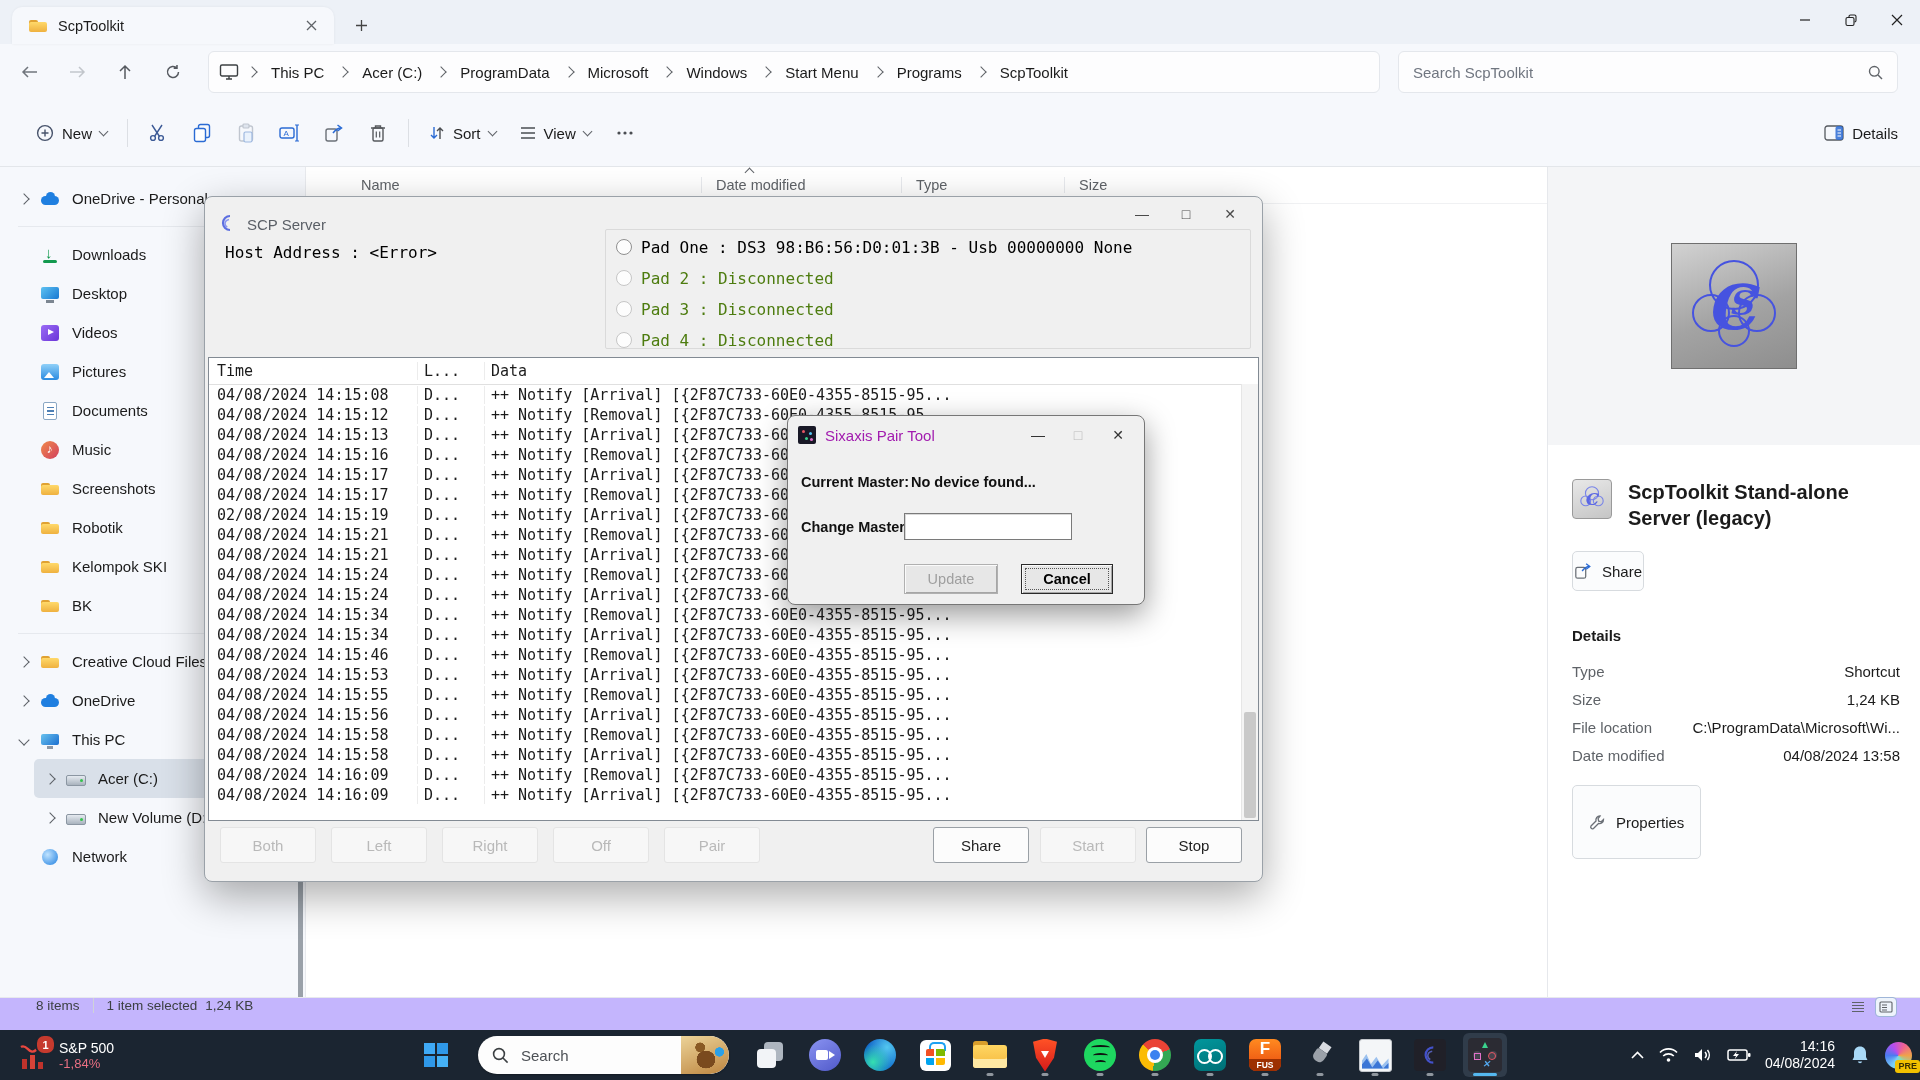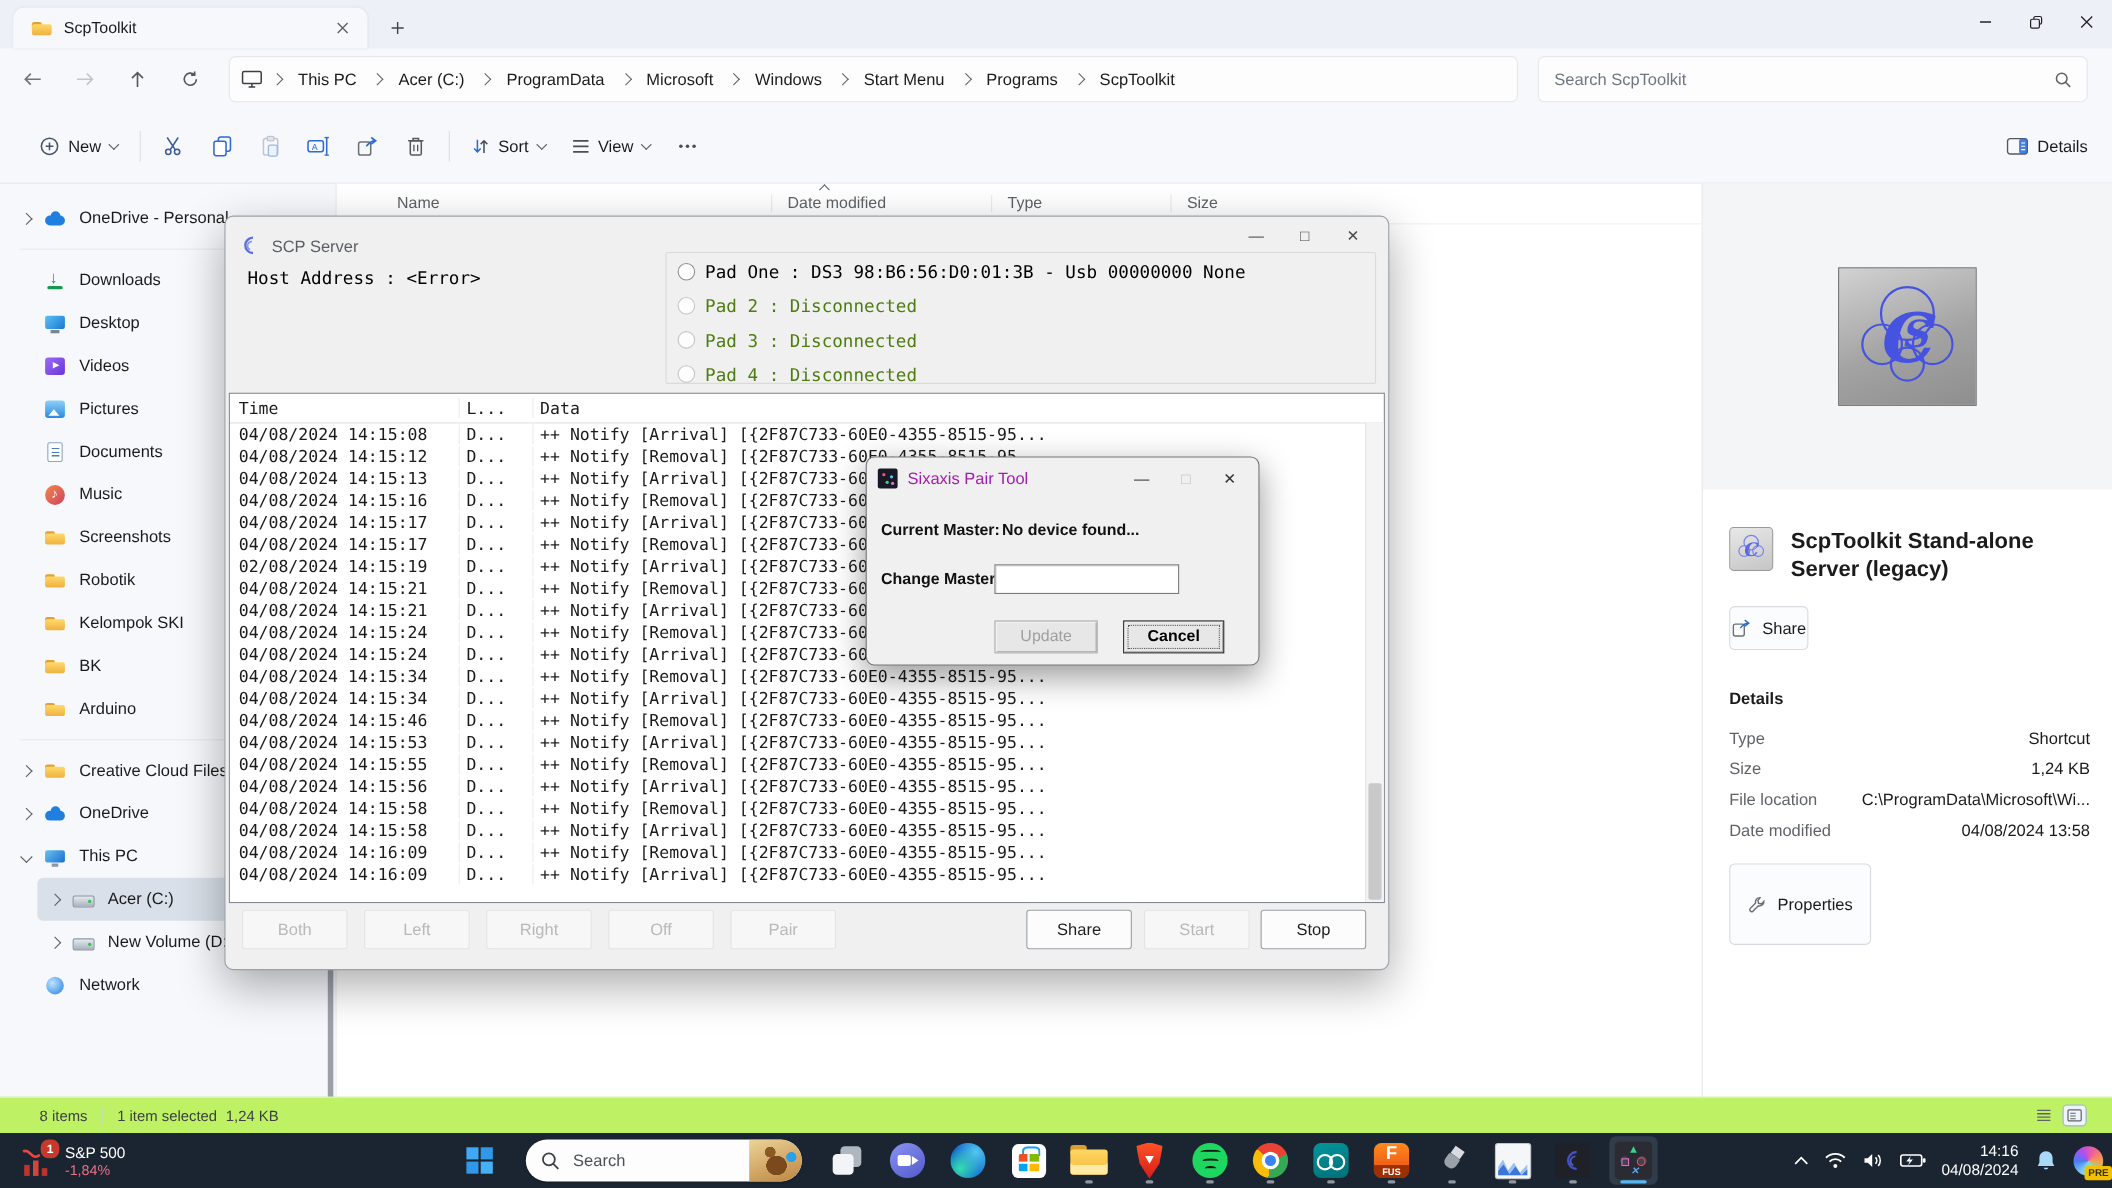"Arduino" div.srow { html: <div> <span></span> <span></span> <span>Arduino</span> </div> -> none }
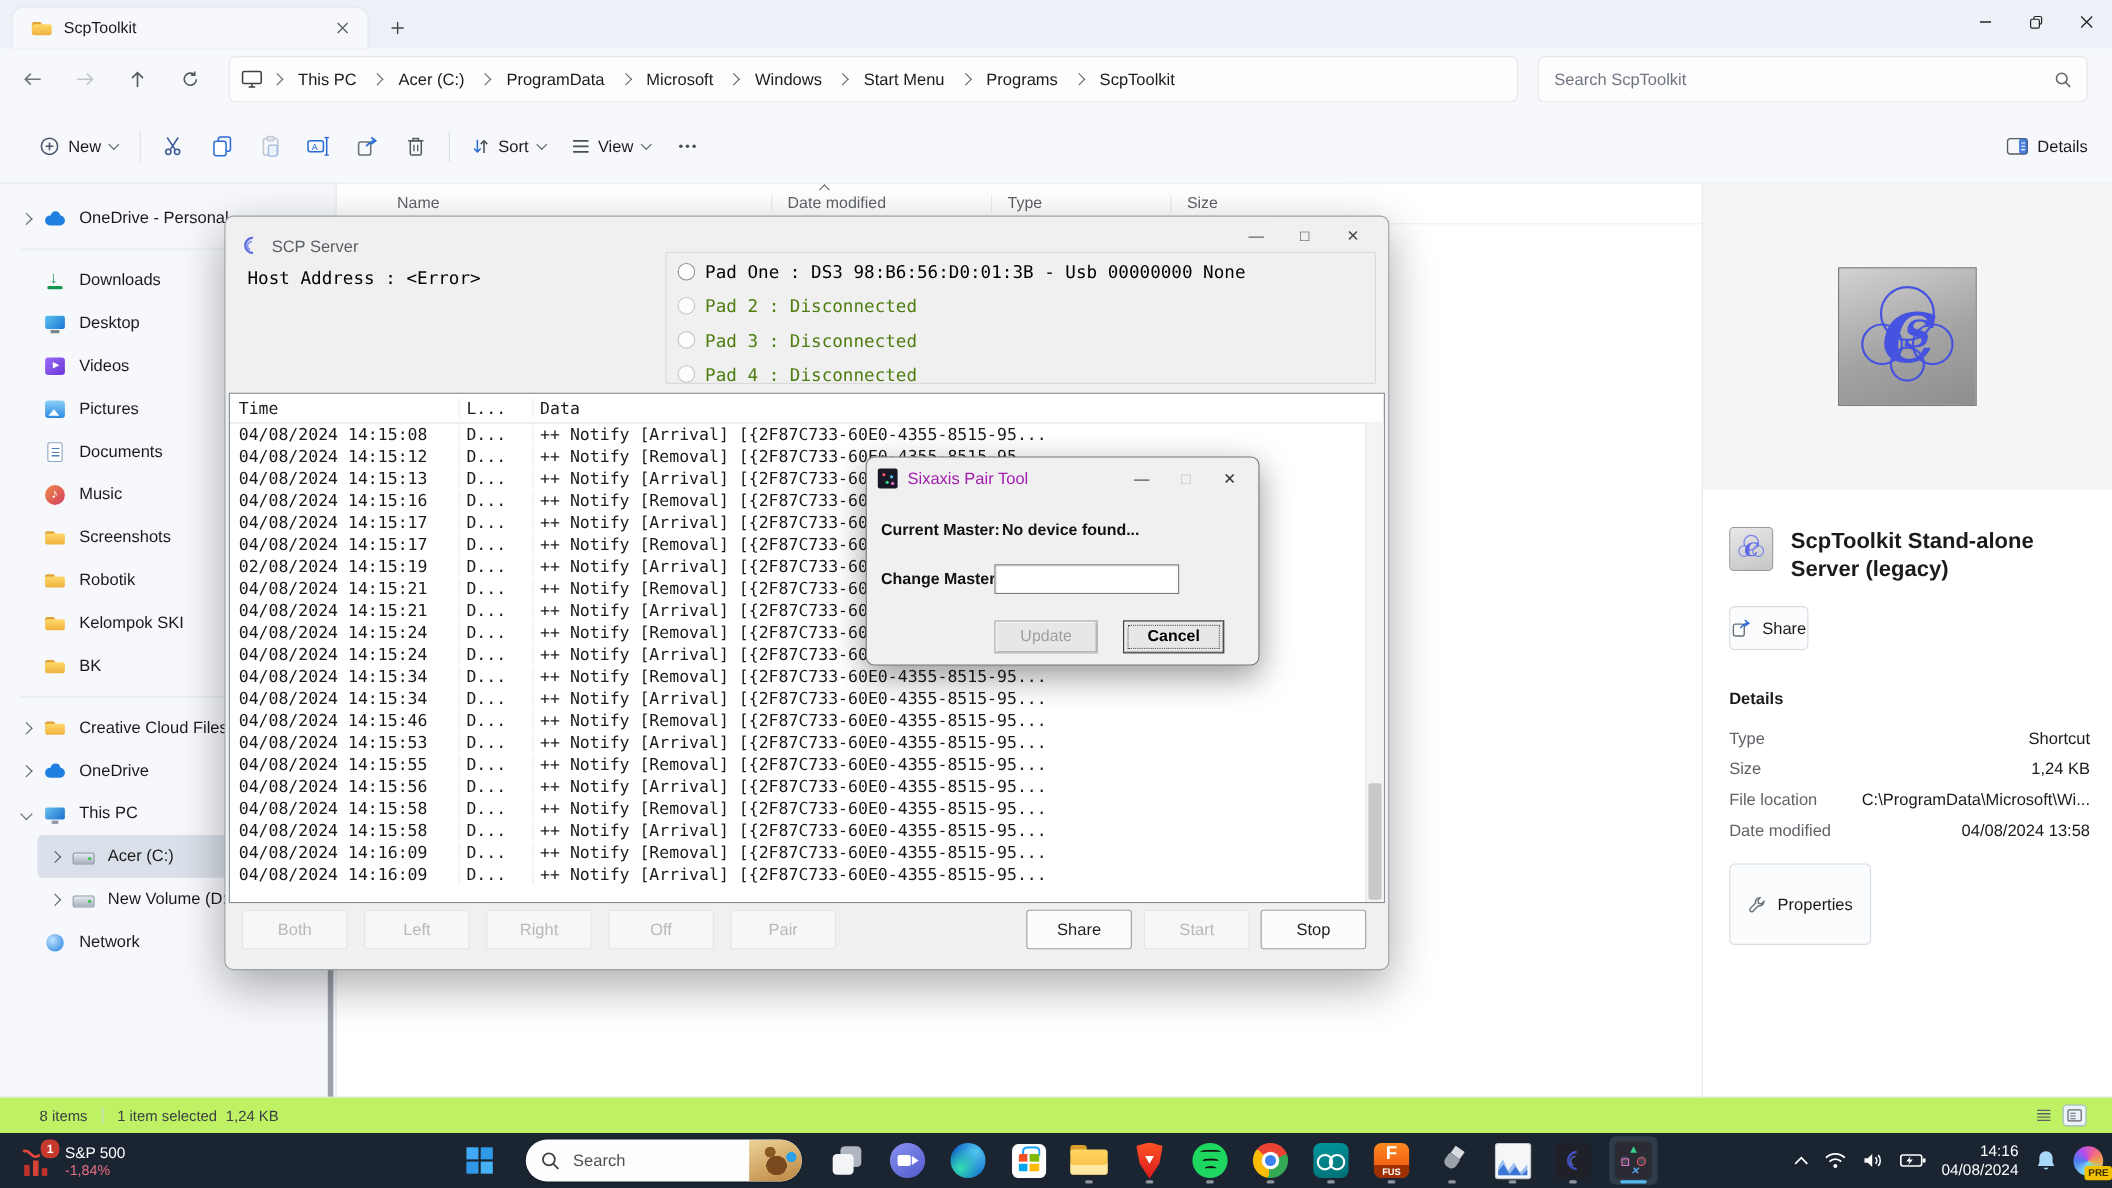"8 items" .statusbar { align-items: center -> none; background: #bef264 -> #c4b5fd }
